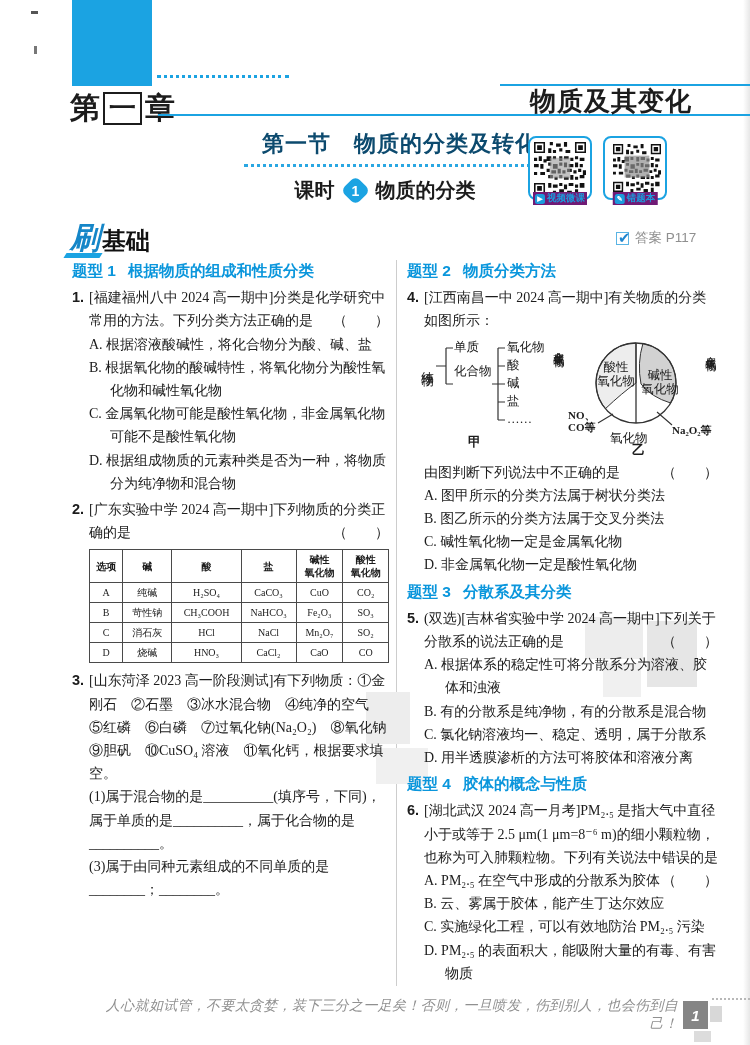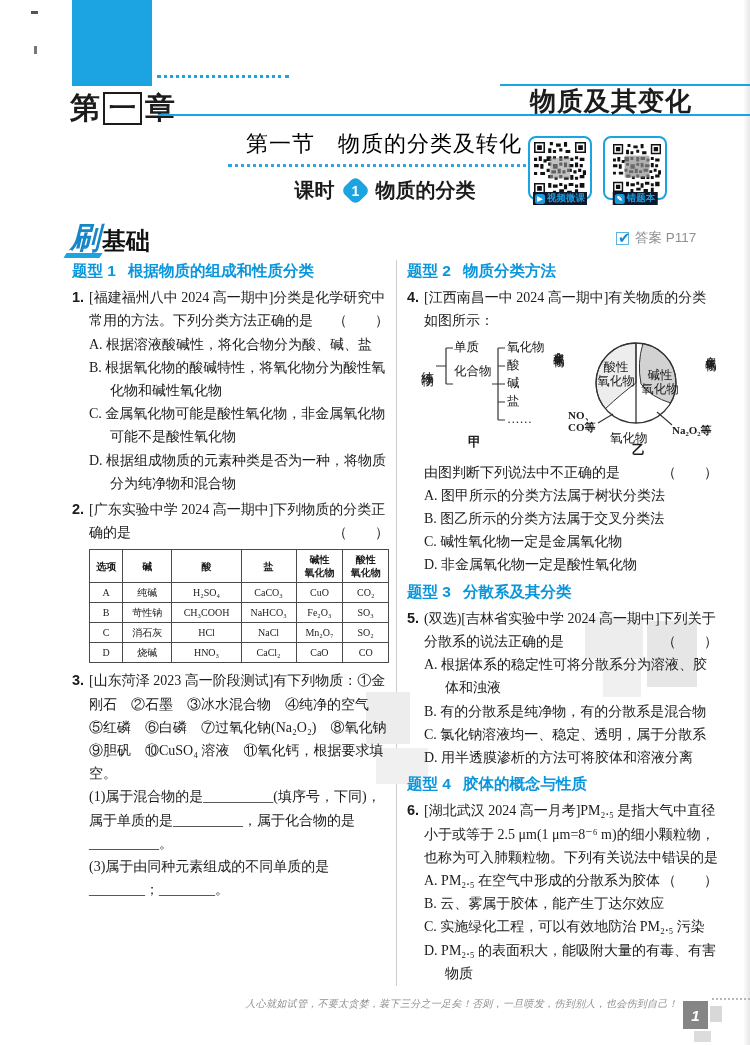"第一节 物质的分类及转化" .section-title { color: #000000 -> #0c4a6e; font-weight: normal -> bold; left: 228px -> 244px }
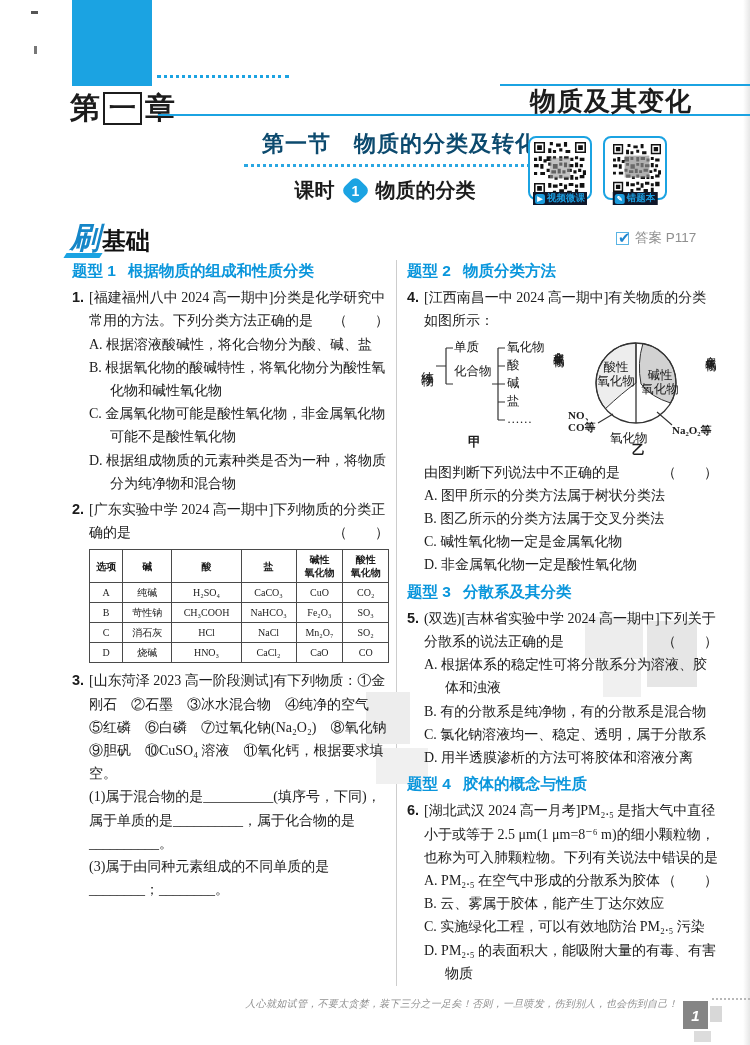"视频微课" .qr-label { background: #0f172a -> #701a75 }
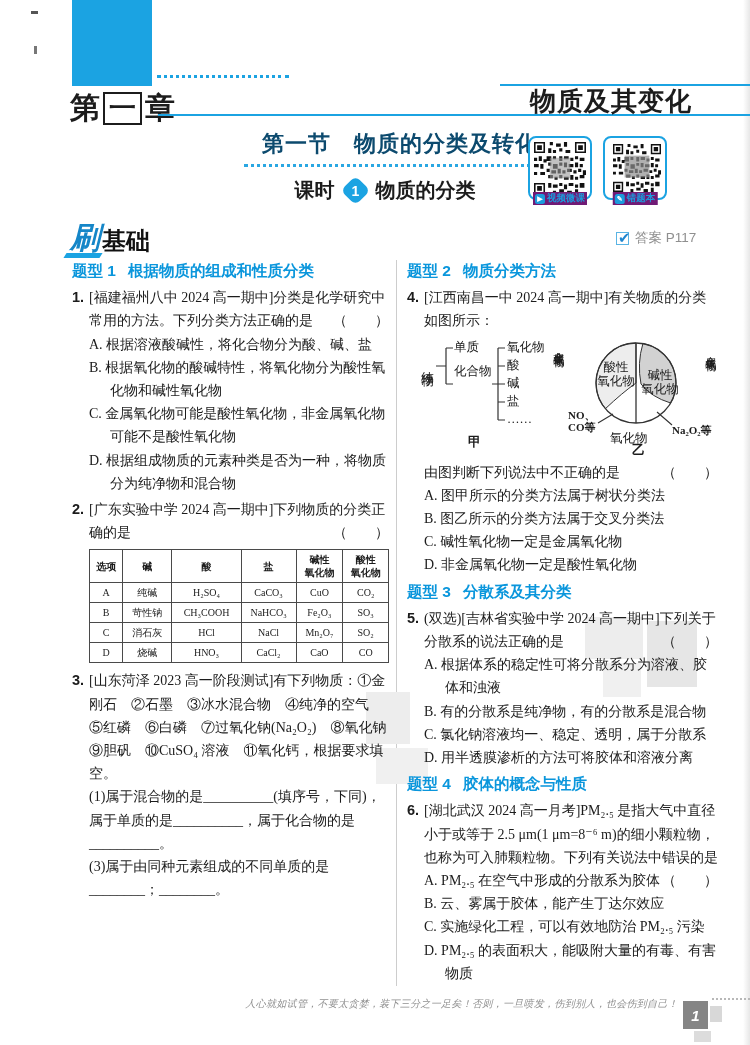"人心就如试管，不要太贪婪，装下三分之一足矣！否则，一旦喷发，伤到别人，也会伤到自" .footer-quote { font-size: 10px -> 14px }
